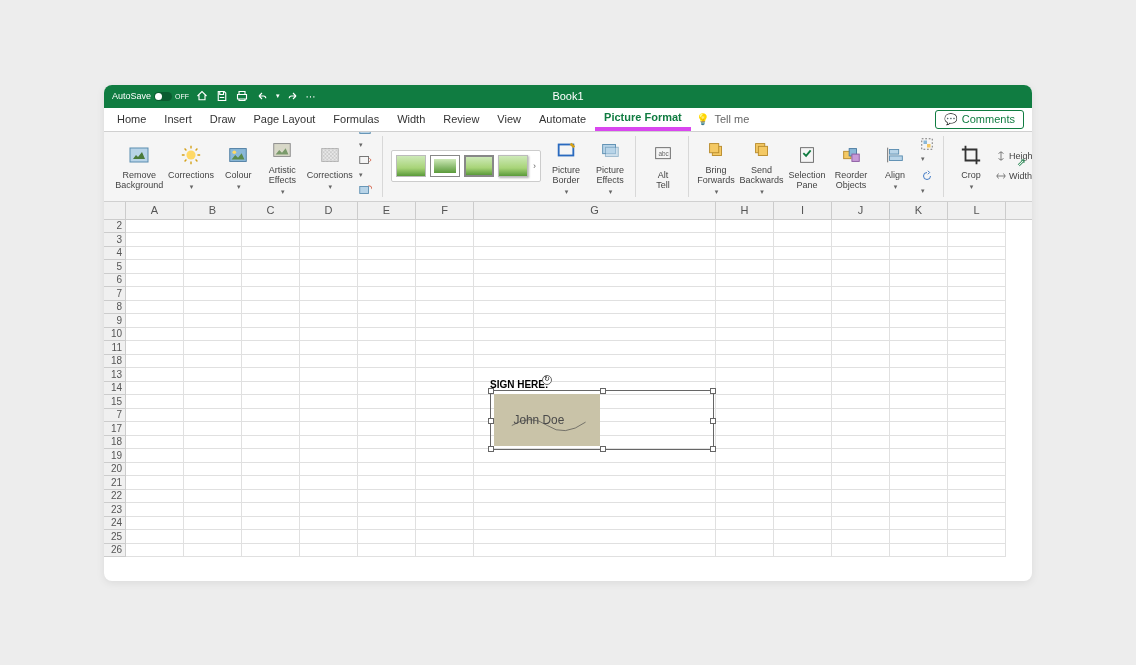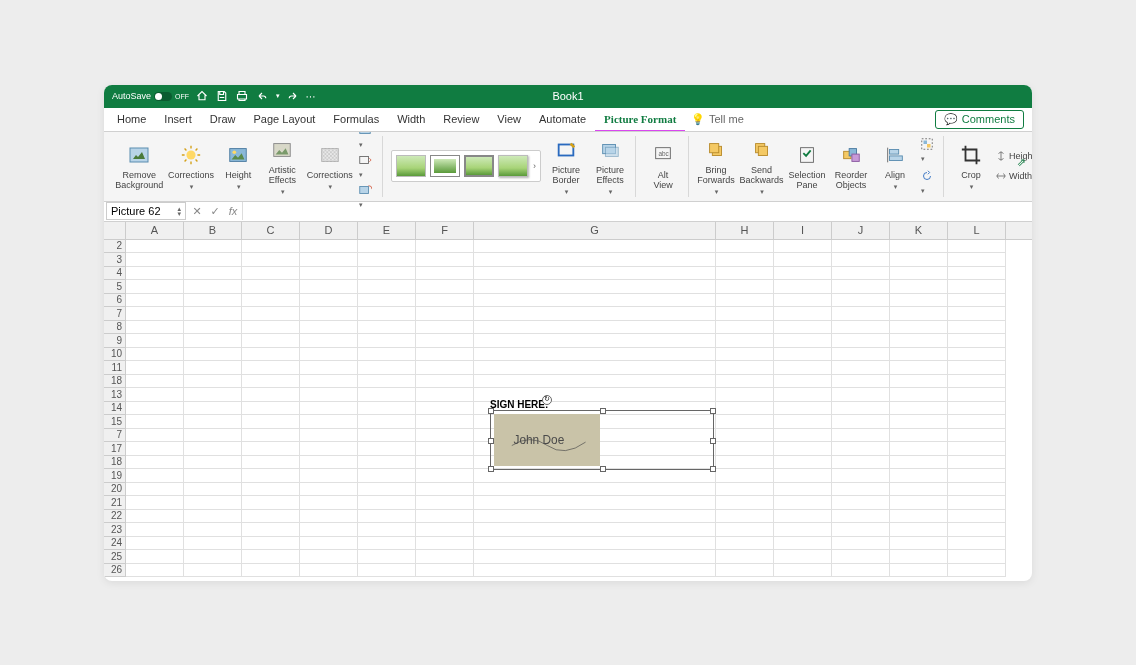"Picture Format" .tab.active { border-bottom: 1px solid #d946ef -> 4px solid #d946ef; font-family: Liberation Serif, serif -> none }
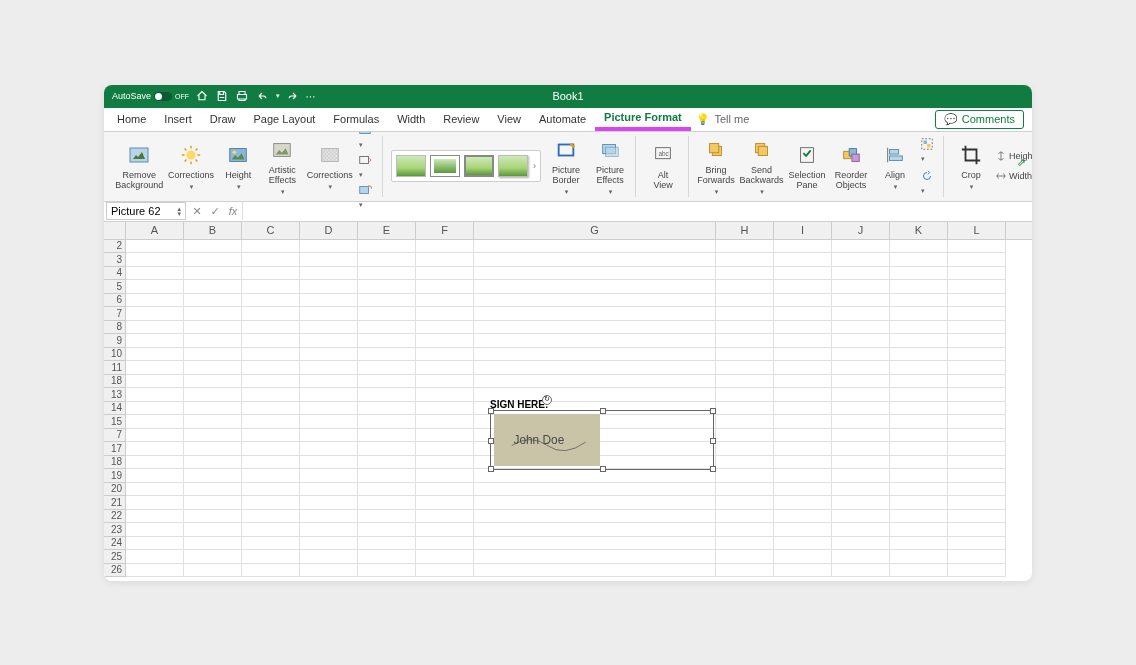"Height" span { text: Height -> Colour }
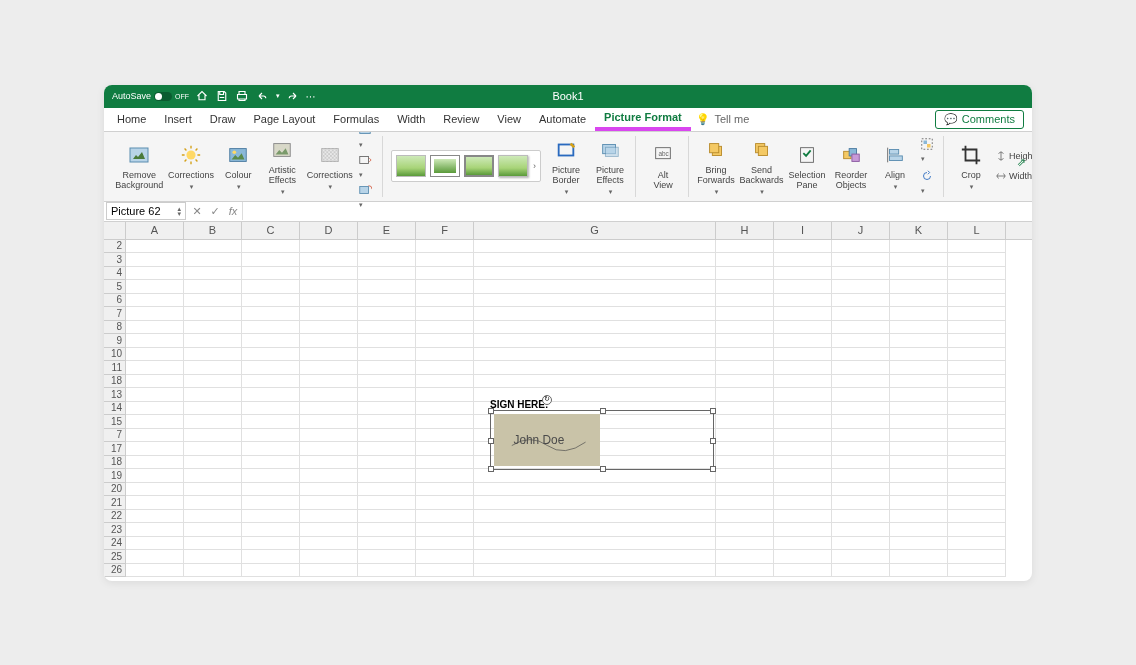"Alt" span { text: View -> Tell }
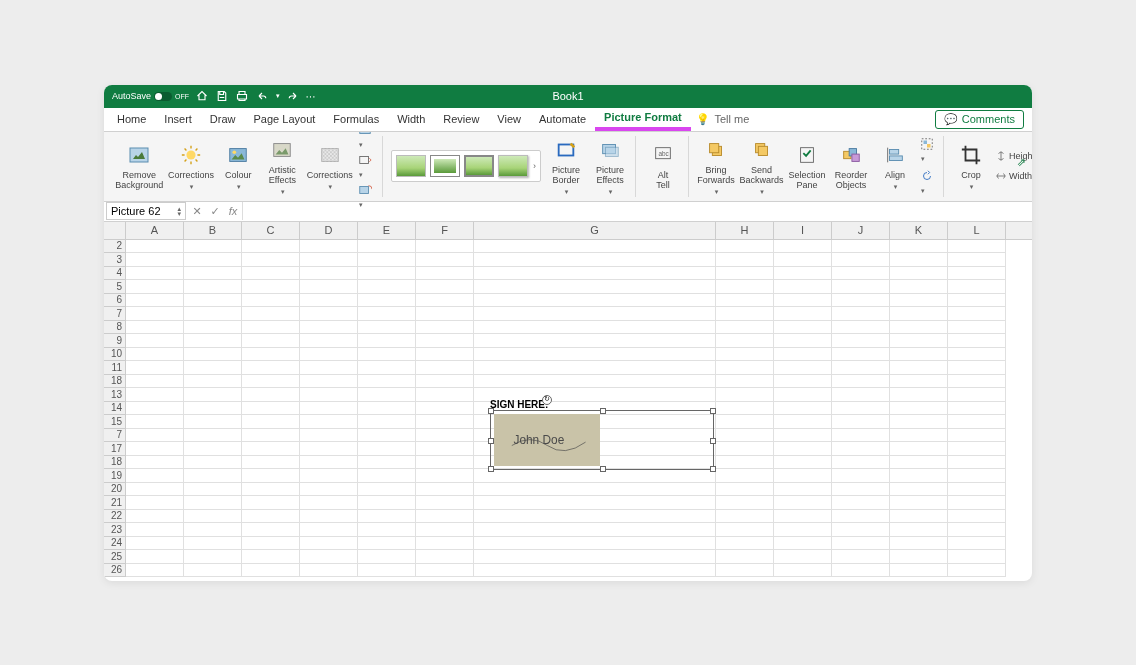"Picture 62" div.formula-bar { html: <div> <div> <span>Picture 62</span> <div> <span>▴</span> <span>▾</span> </div> </div> <div>✕</div> <div>✓</div> <div>fx</div> <div></div> </div> -> none }
